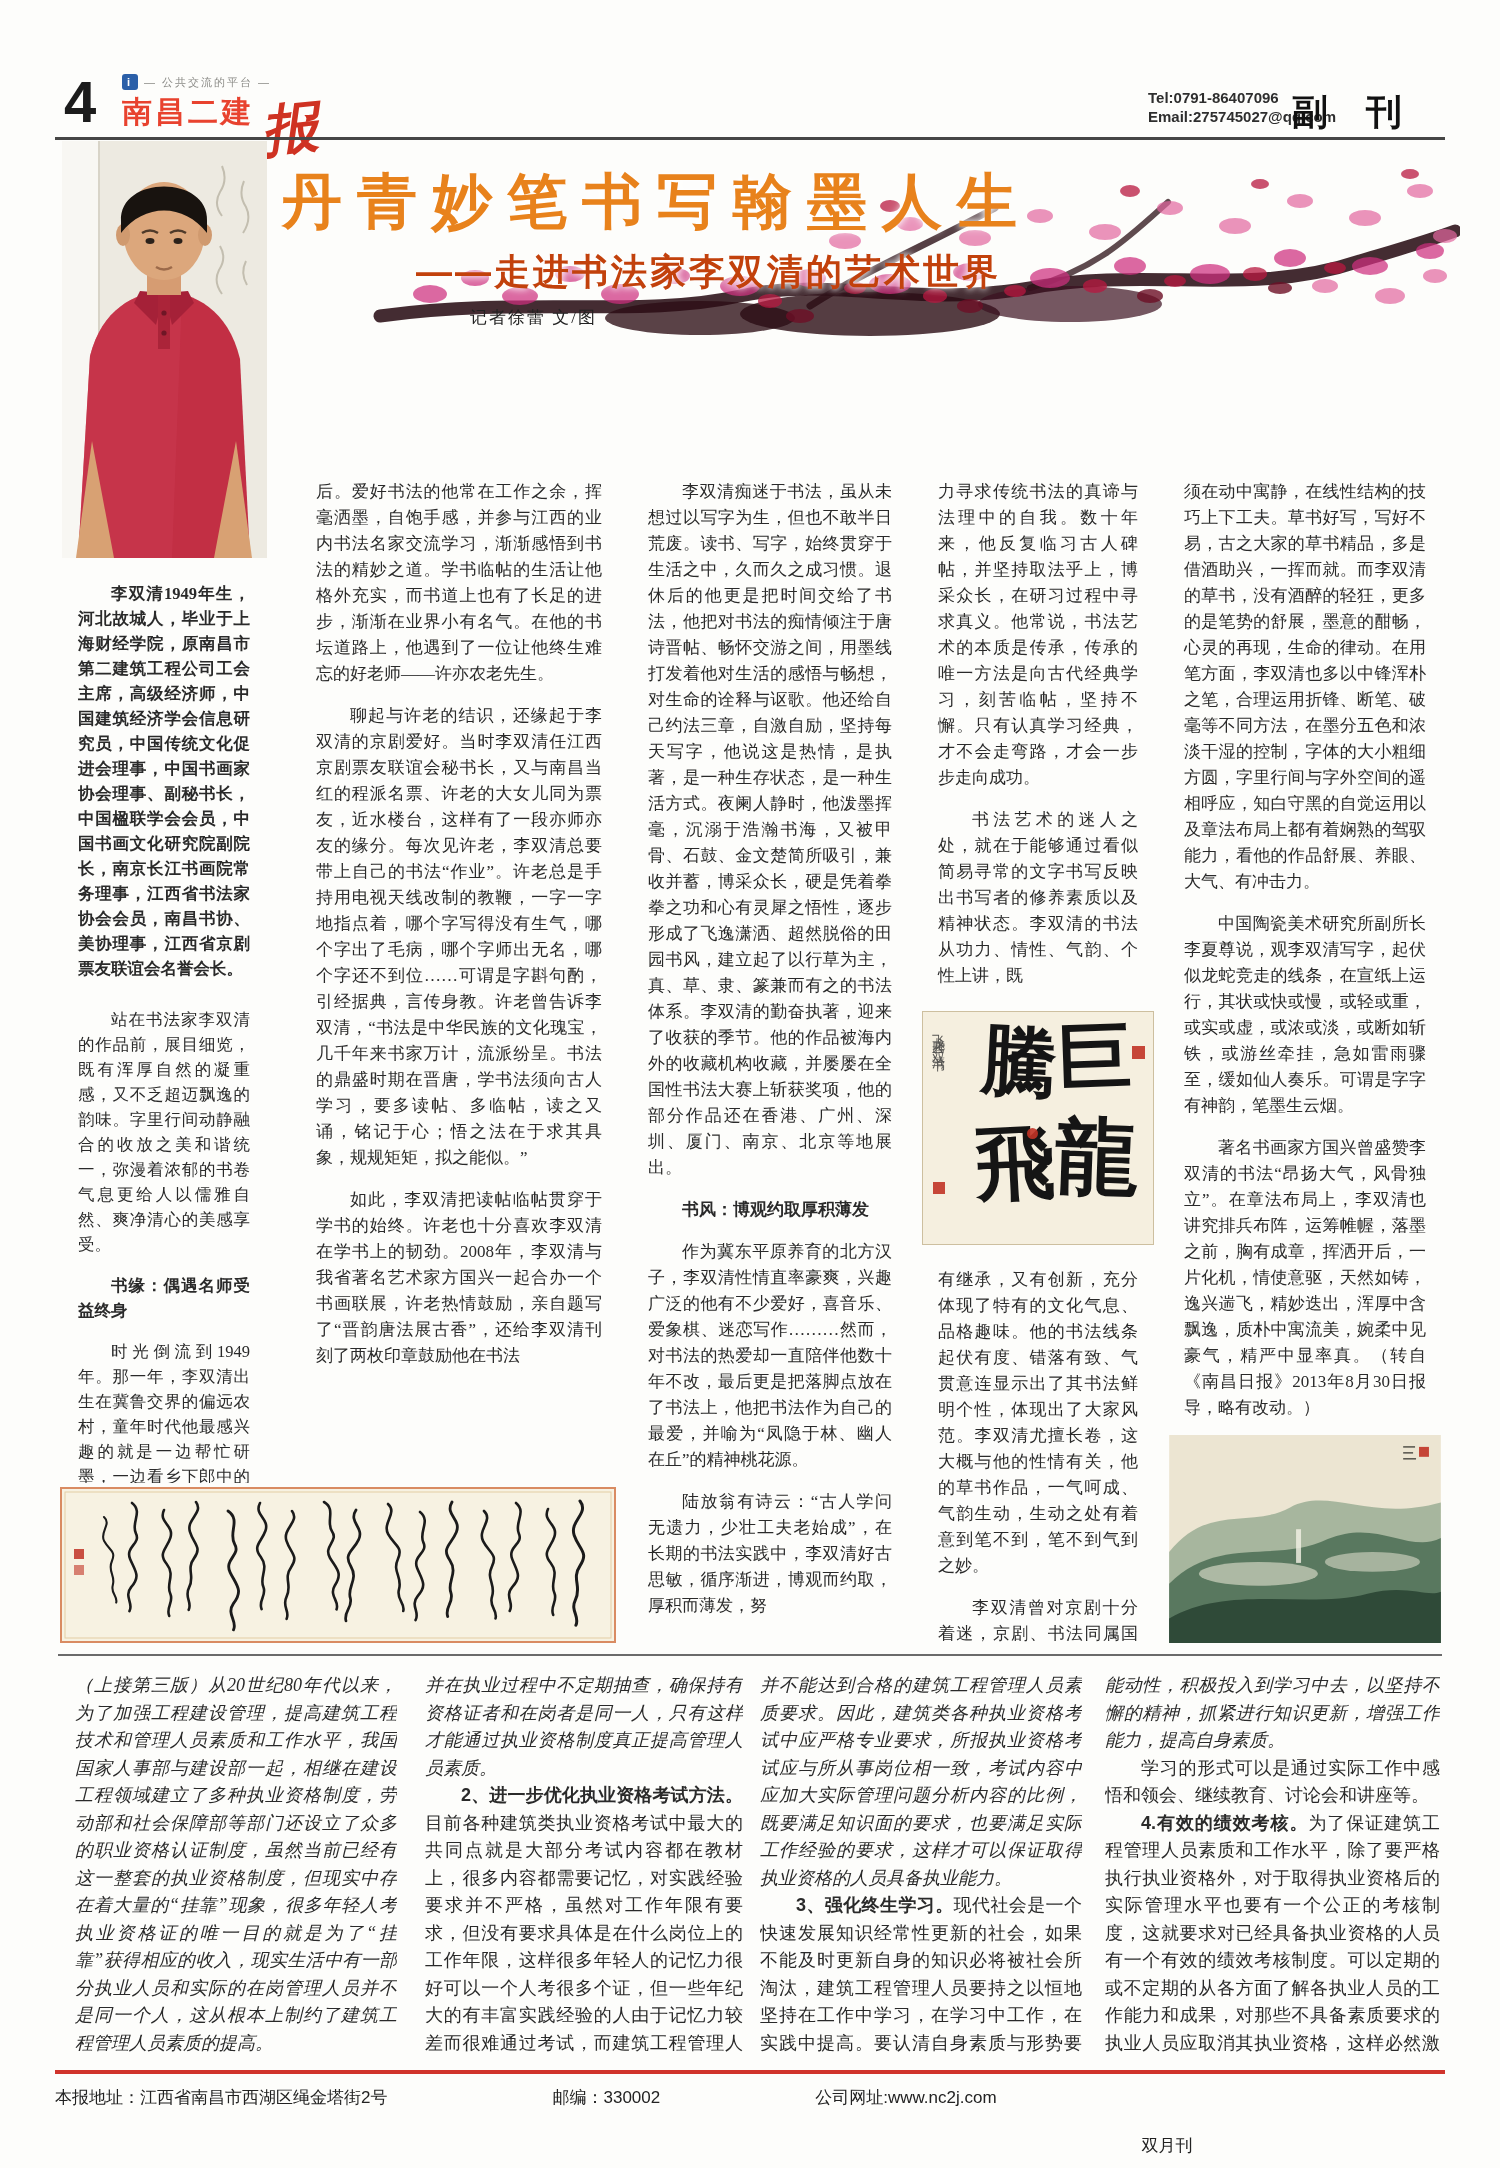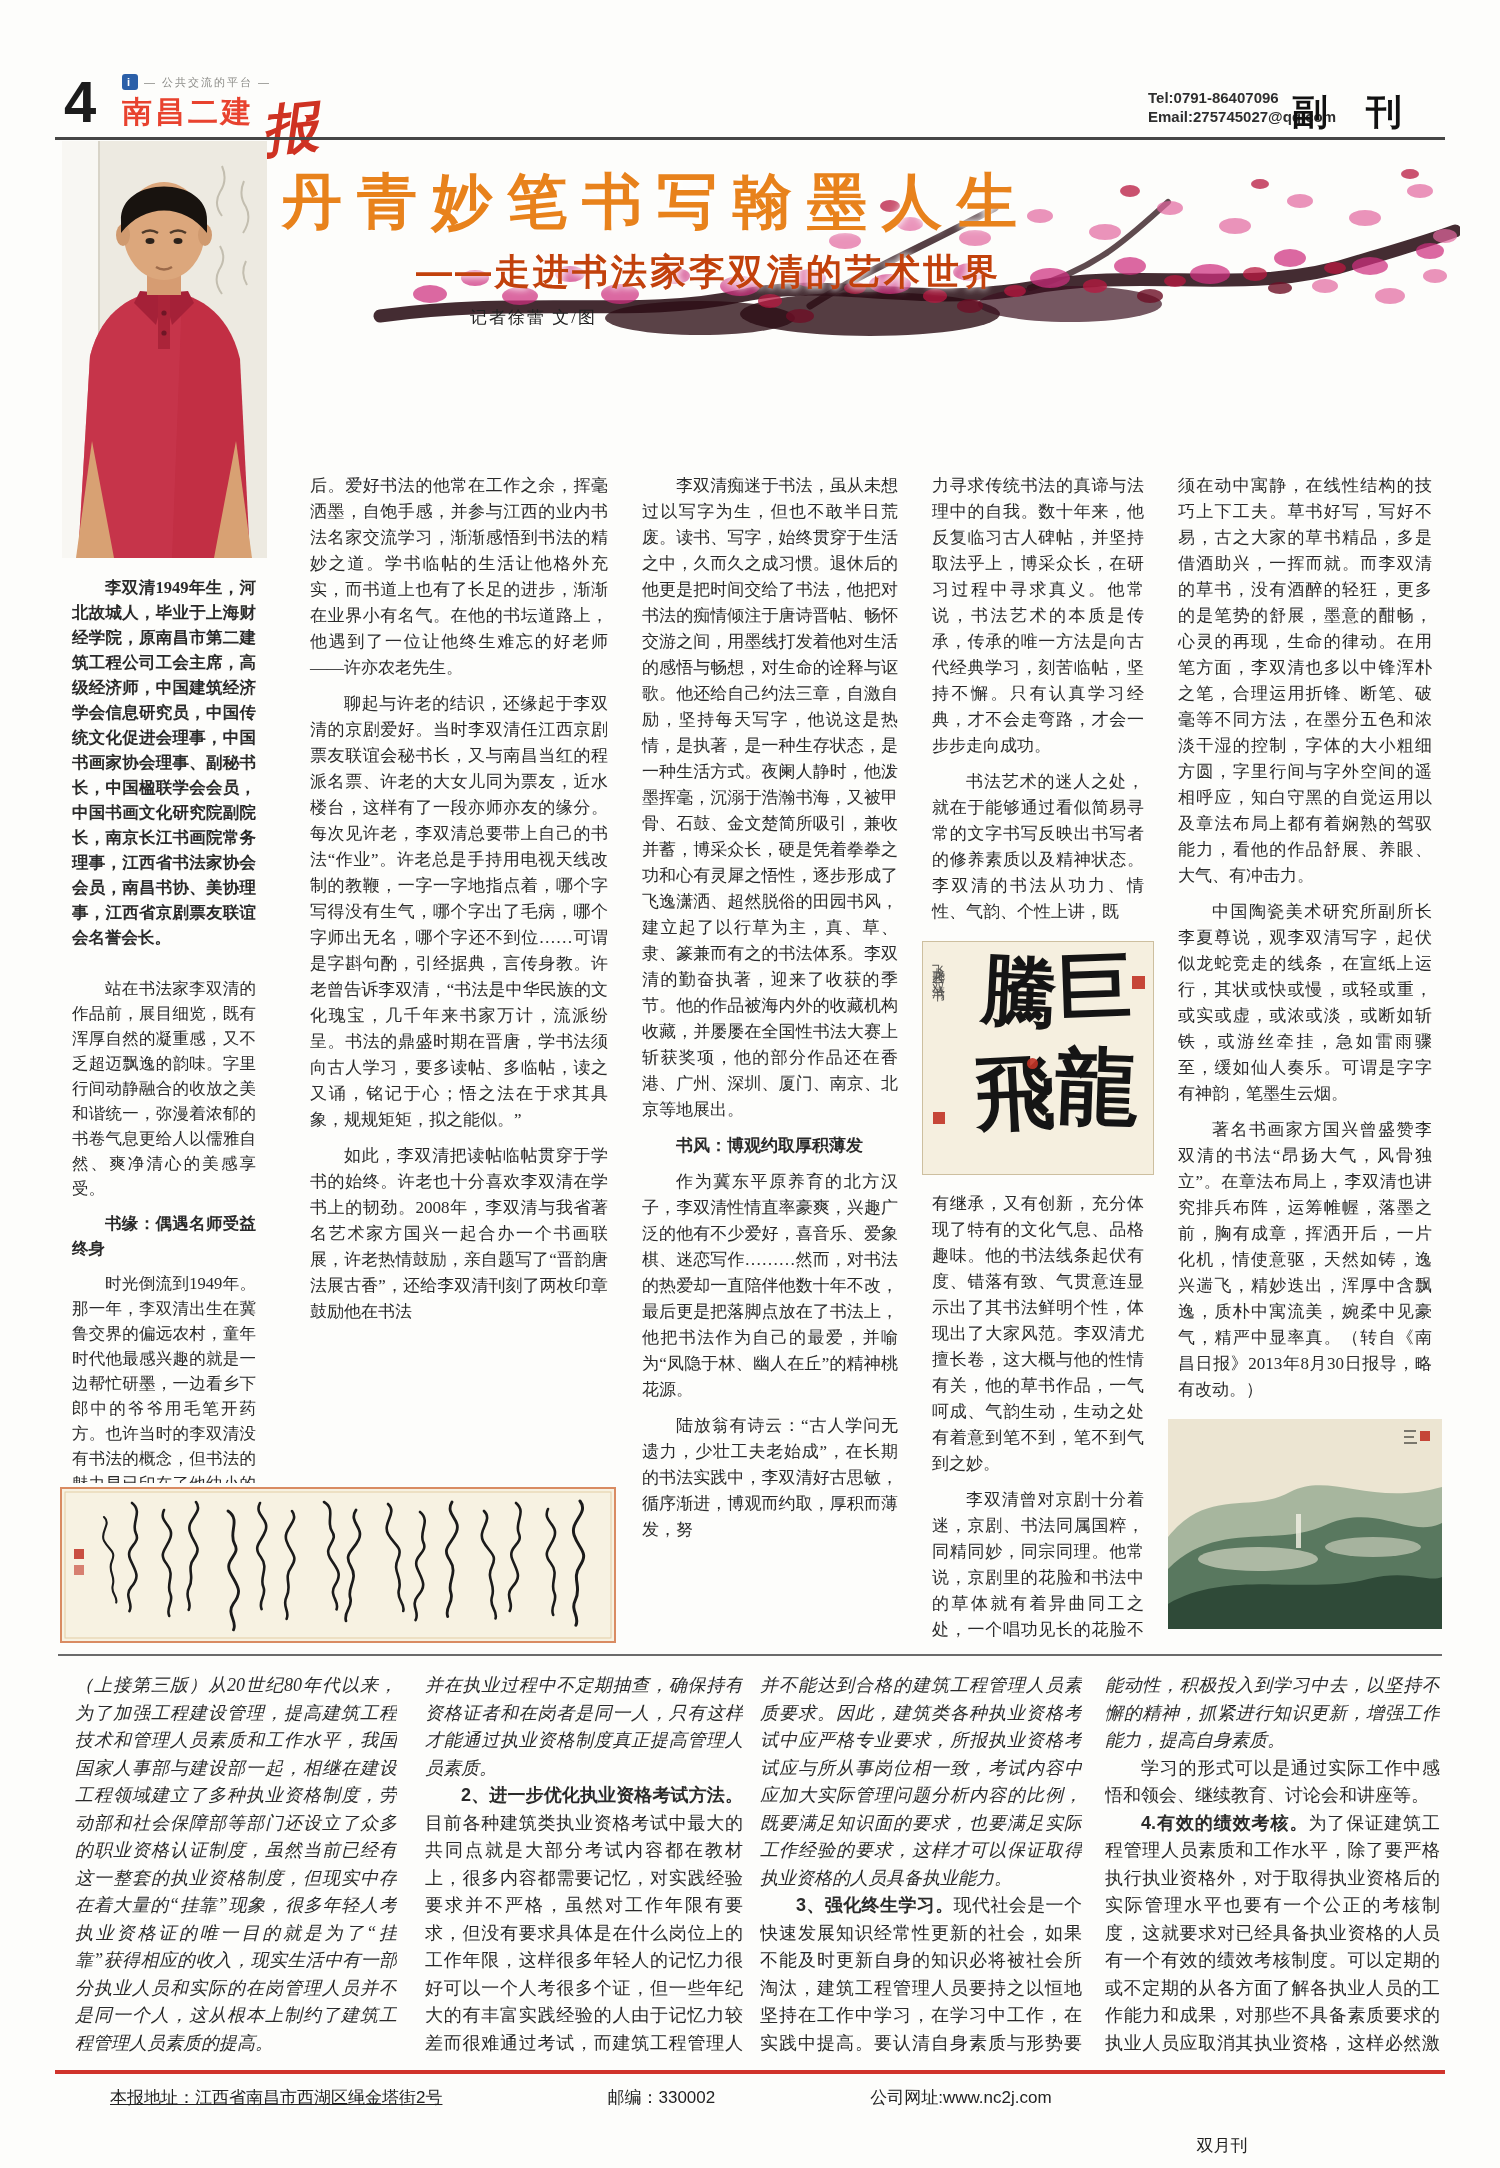"后。爱好书法的他常在工作之余，挥毫洒墨，自饱手感，并参与江西的业内书法名家交流学" .tcol p { margin: 10px -> 16px }
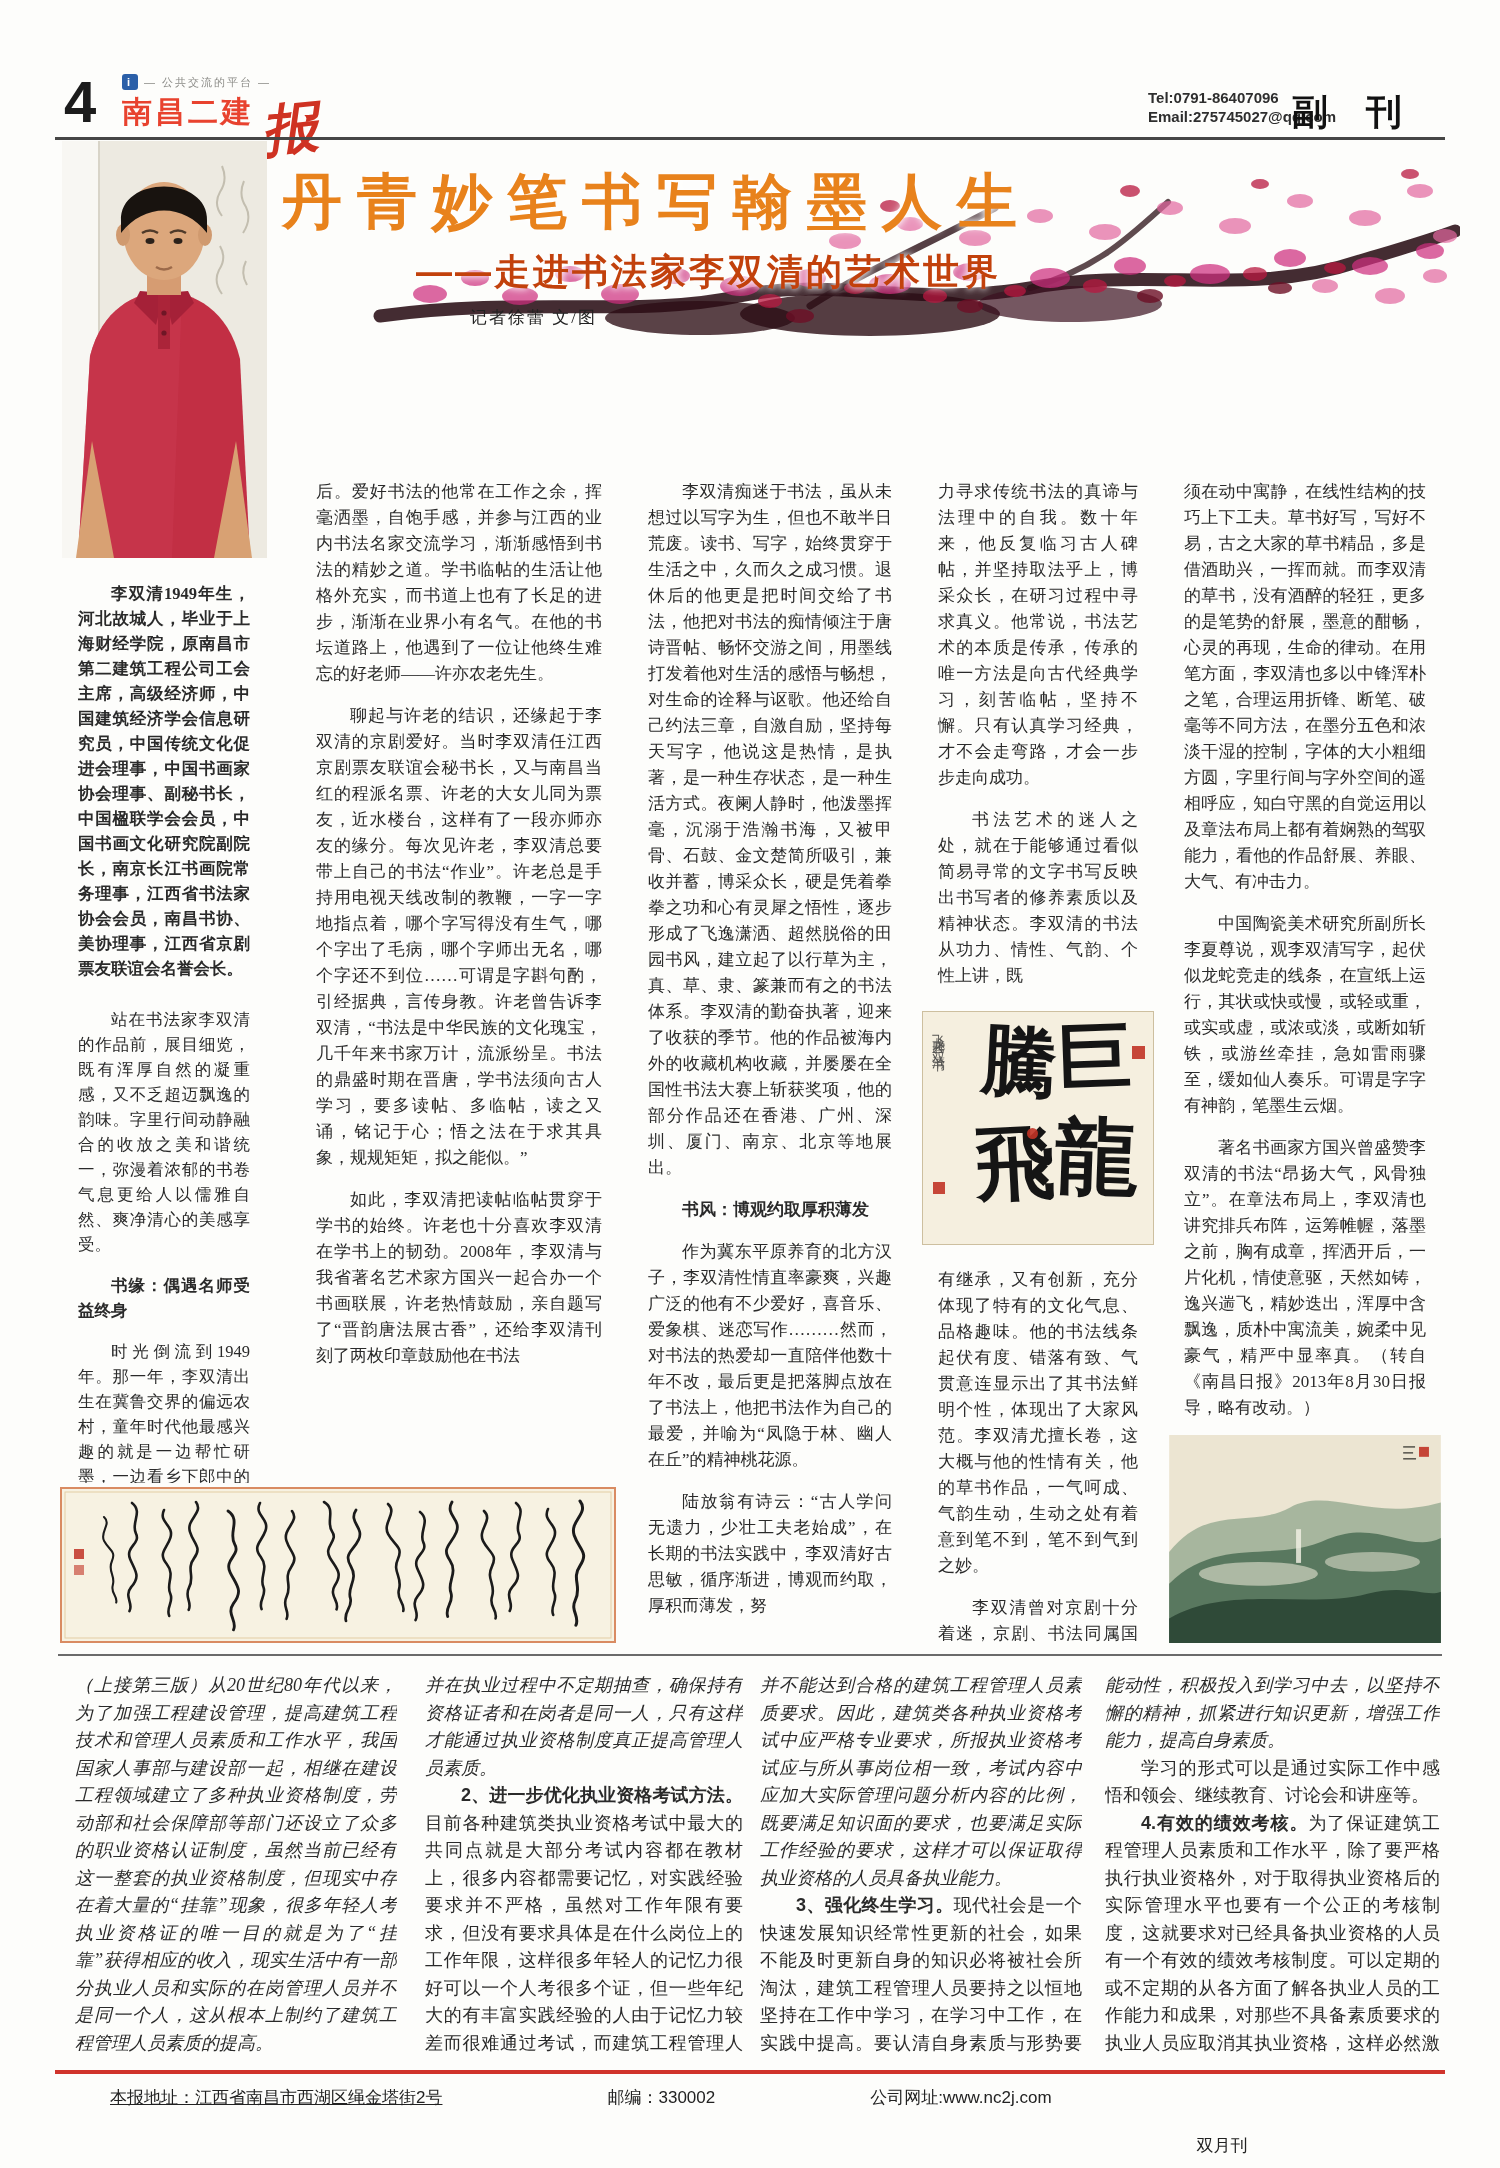"本报地址：江西省南昌市西湖区绳金塔街2号" span { margin-left: 55px -> none; text-decoration: underline -> none }
